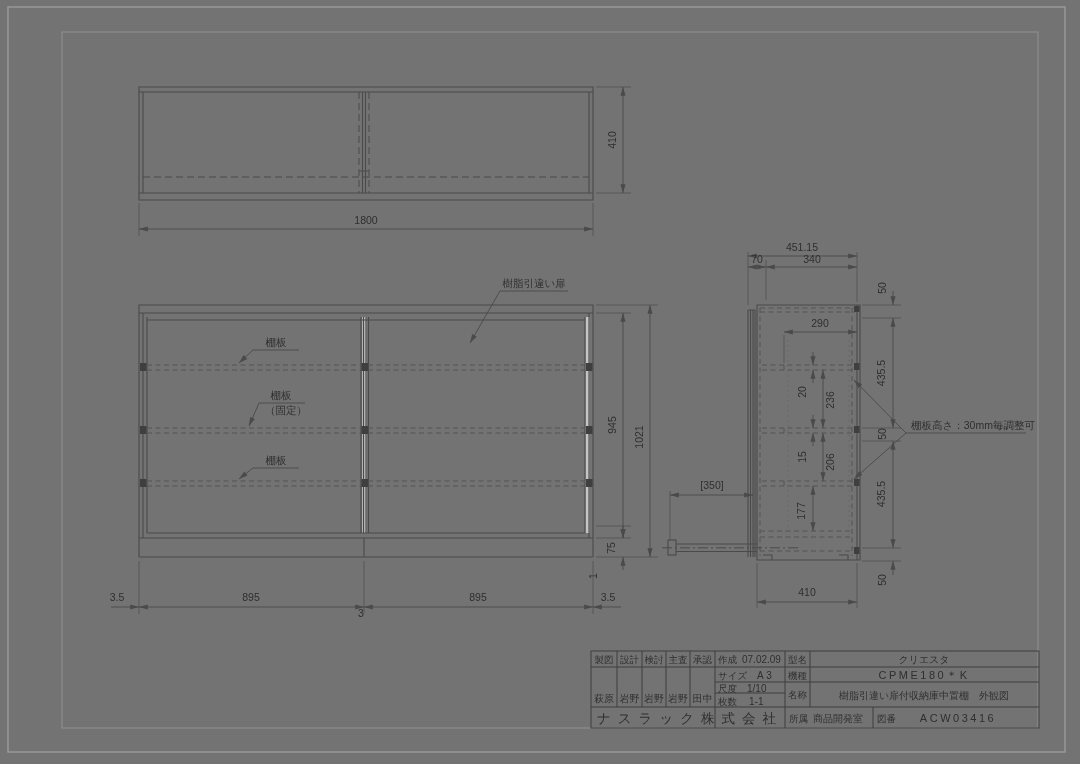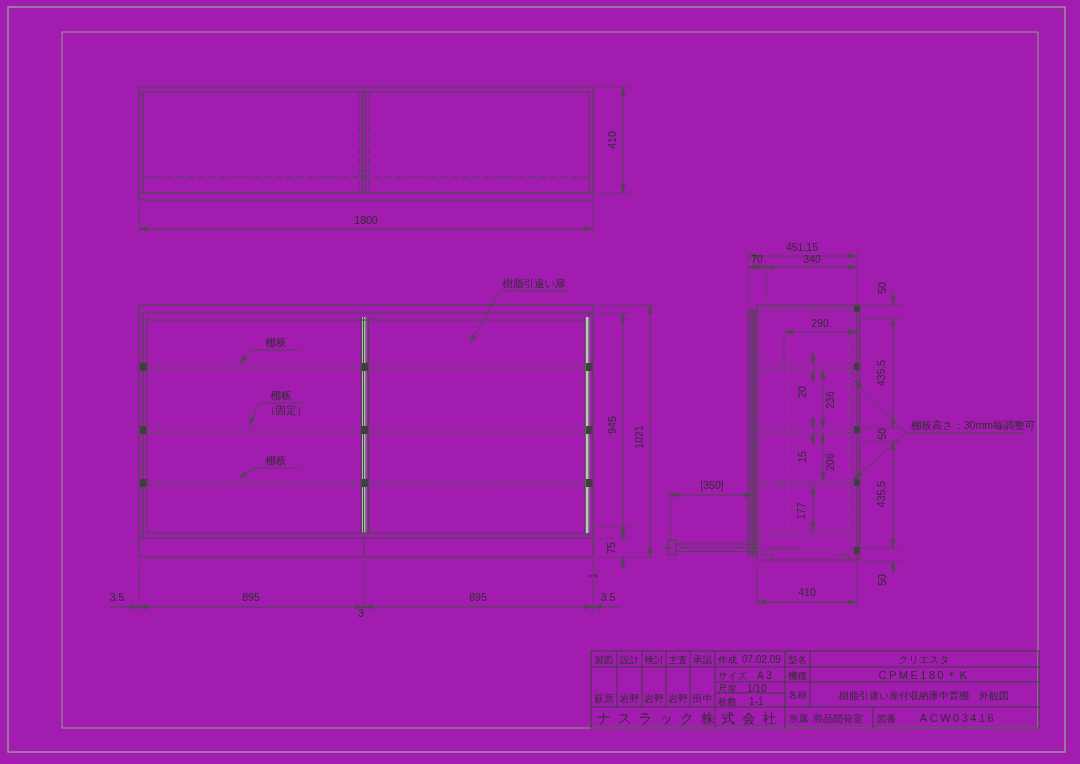"1800" .page { background: #a21caf -> #737373 }
